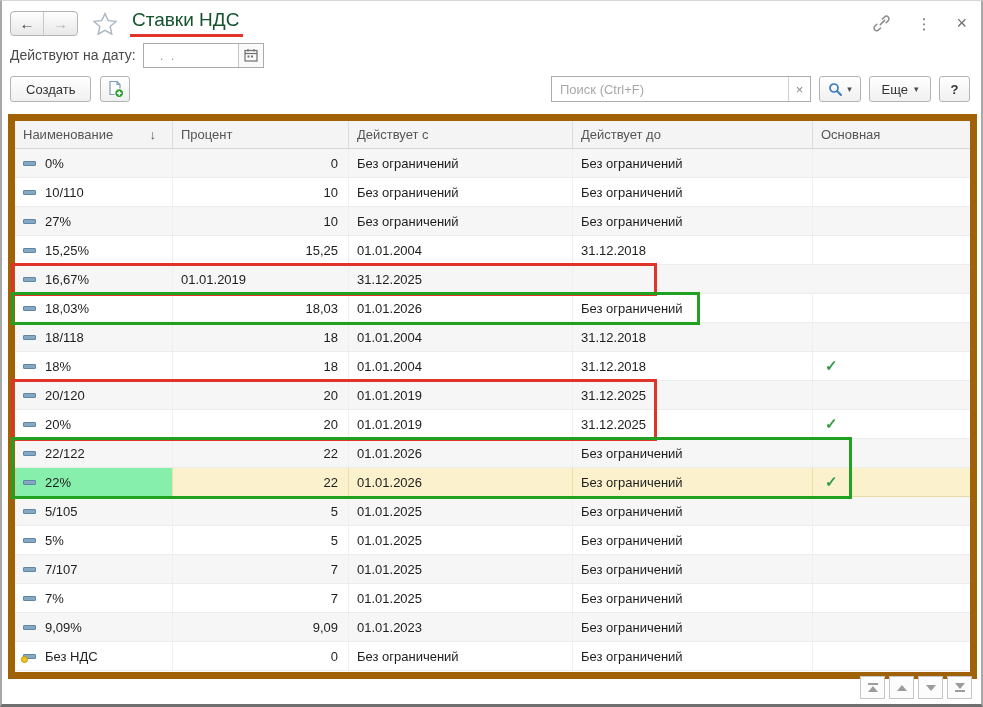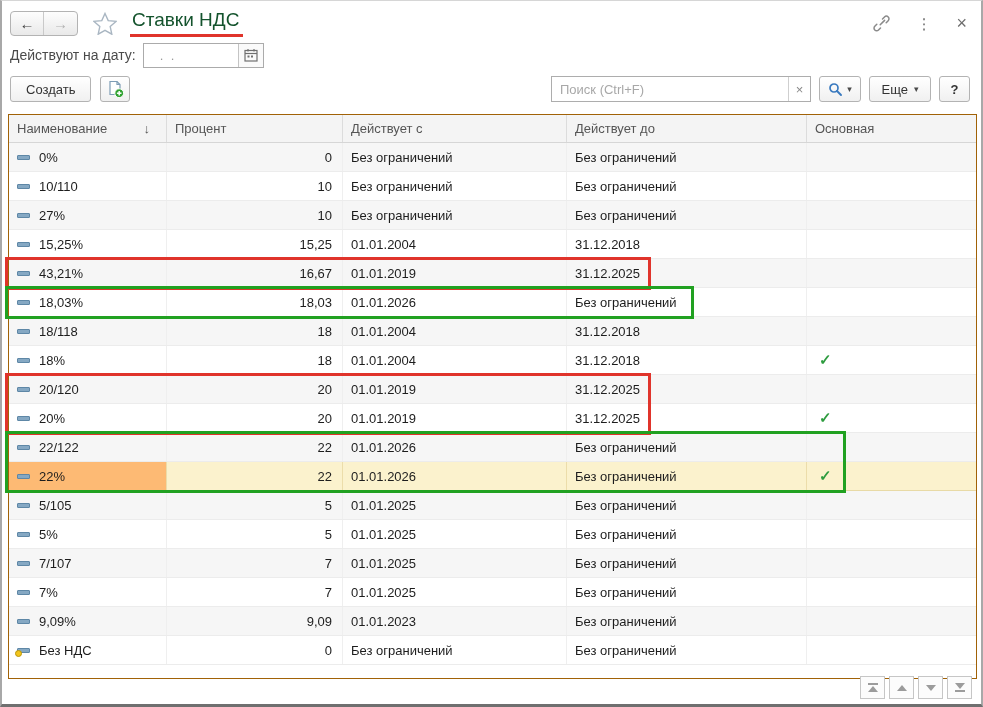"Наименование" .table-area { border: 1px solid #a16207 -> 7px solid #a16207 }
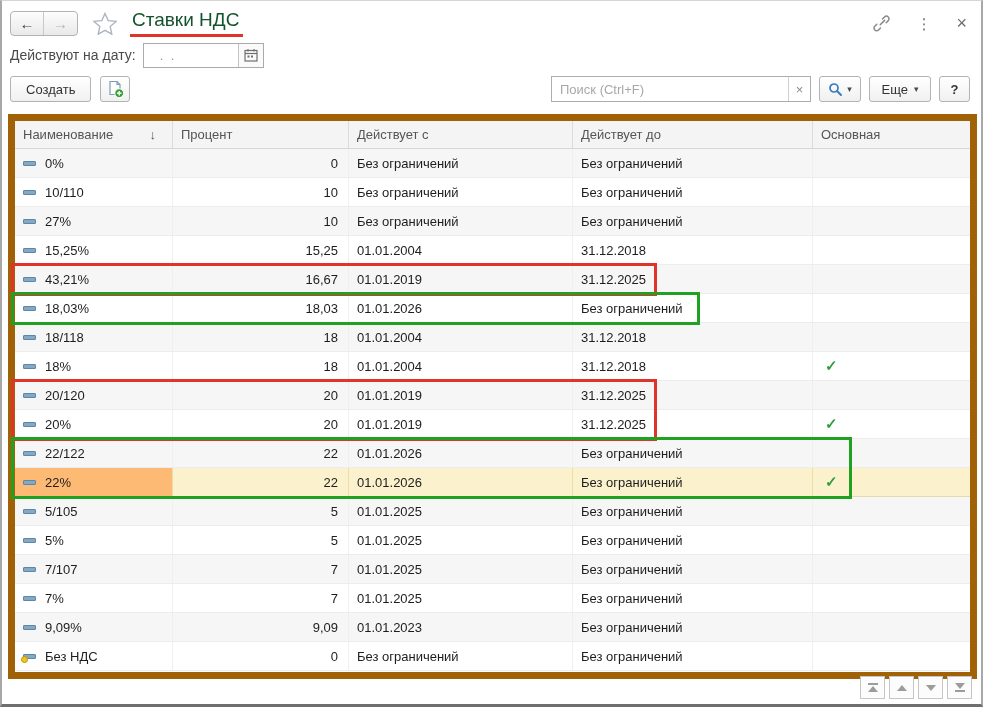"43,21%" span { text: 43,21% -> 16,67% }
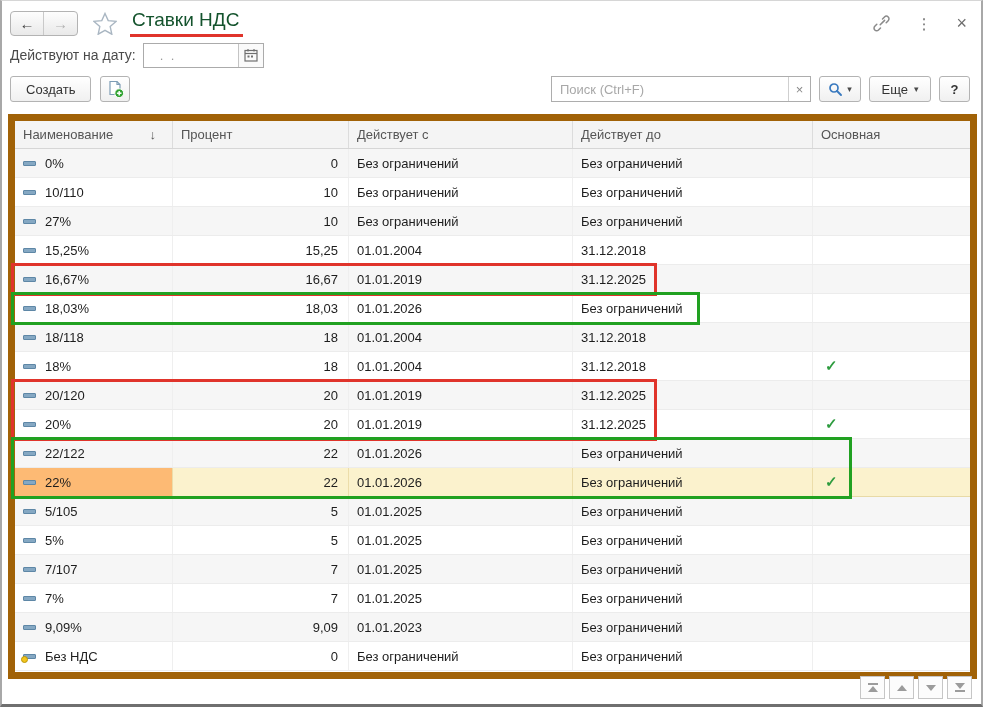"16,67" div.td { html: <div>16,67</div> -> none }
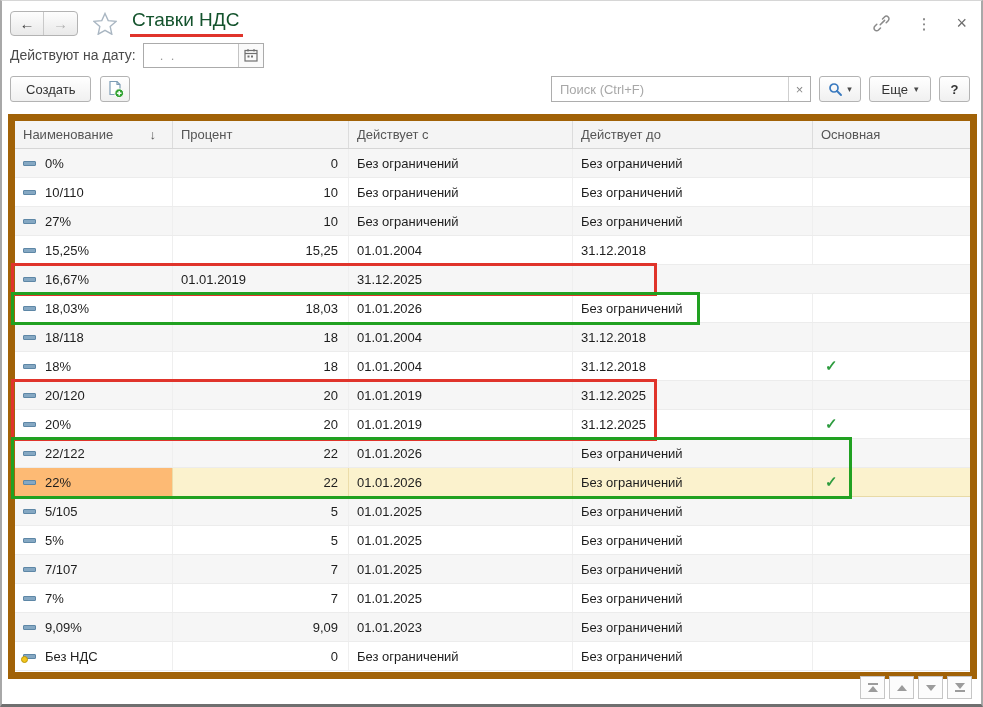"22%" .trow.selected .td.name-cell { background: #fdba74 -> #86efac }
